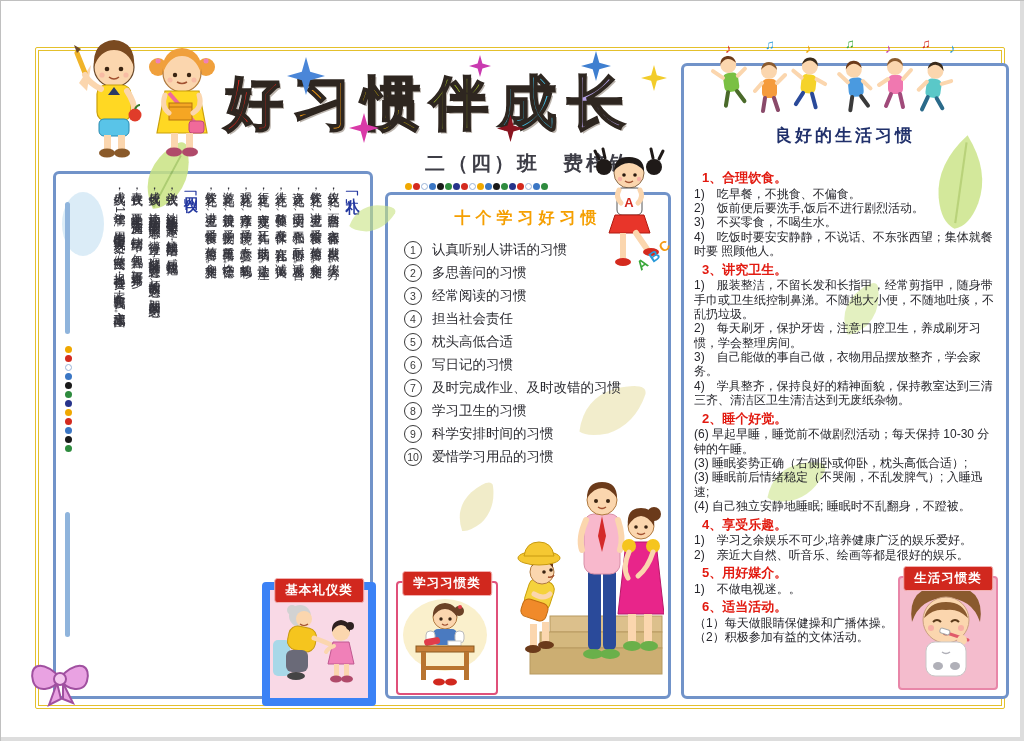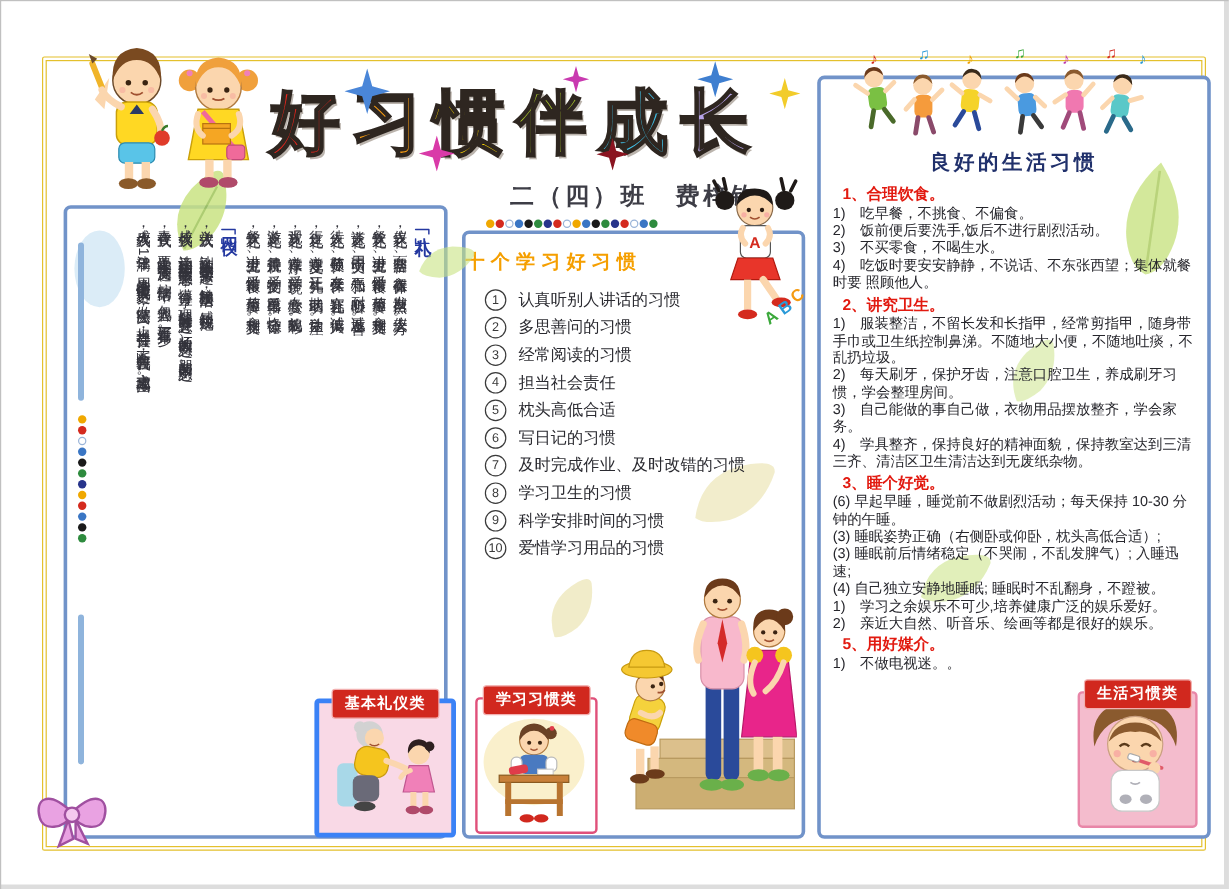"1、合理饮食。" #sections { margin-top: none -> 16px }
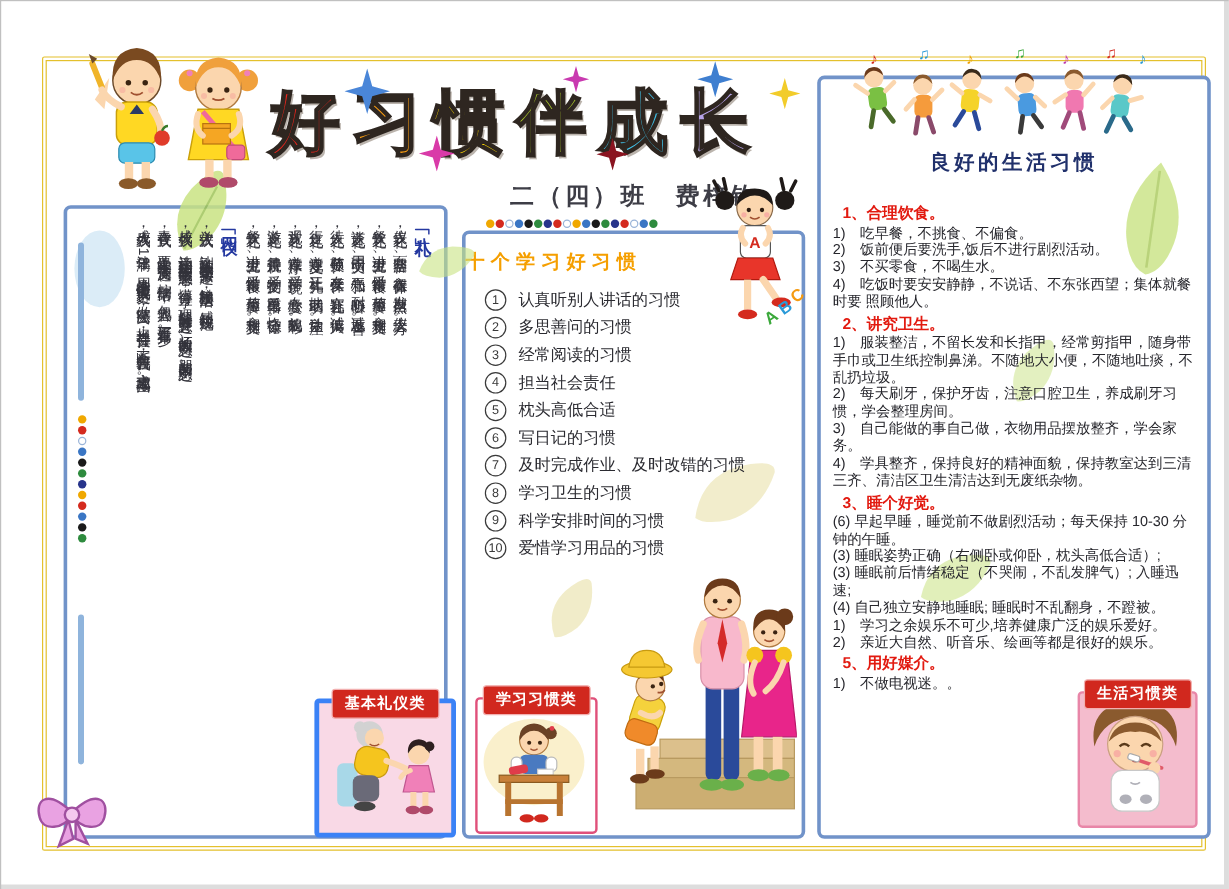"十个学习好习惯" #mid-heading { text-align: none -> center }
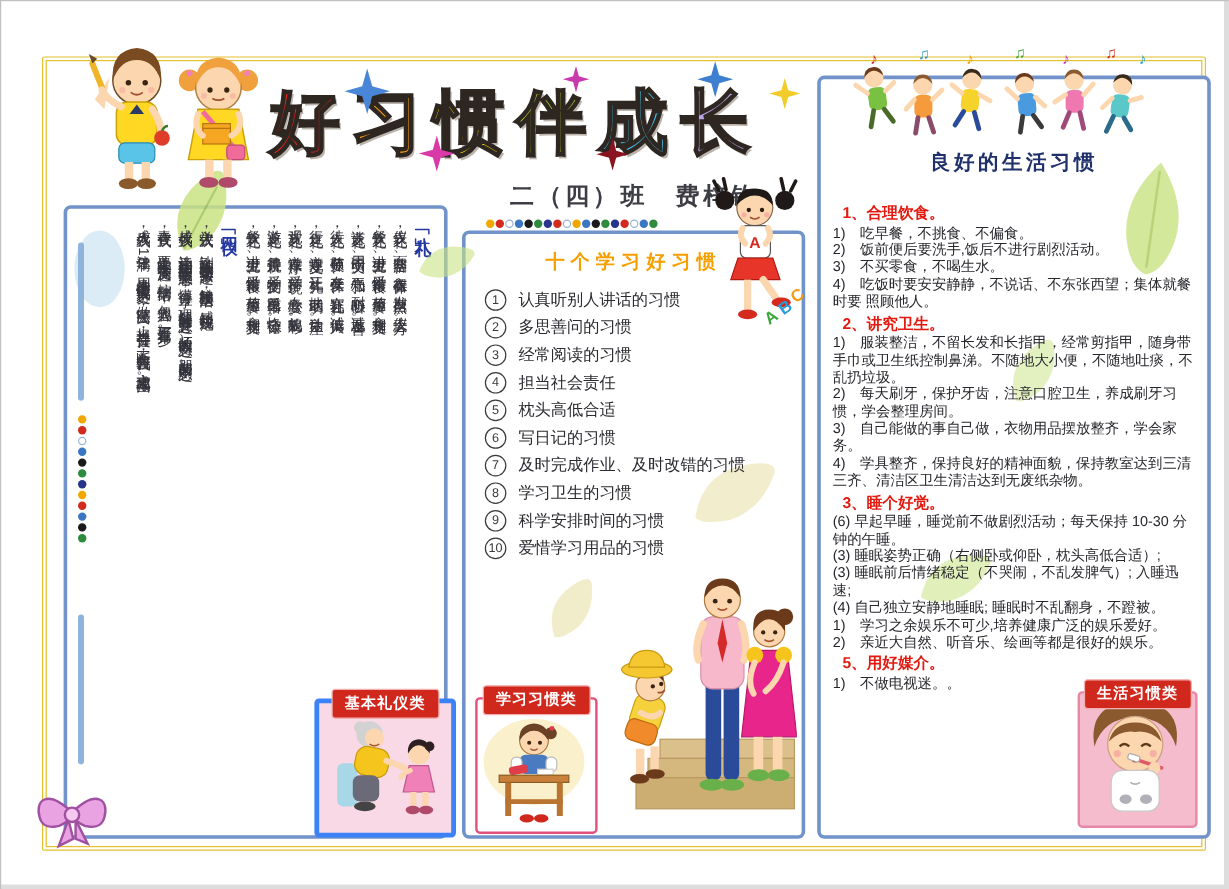"2、讲究卫生。" div.sec-head { text: 2 -> 3 }
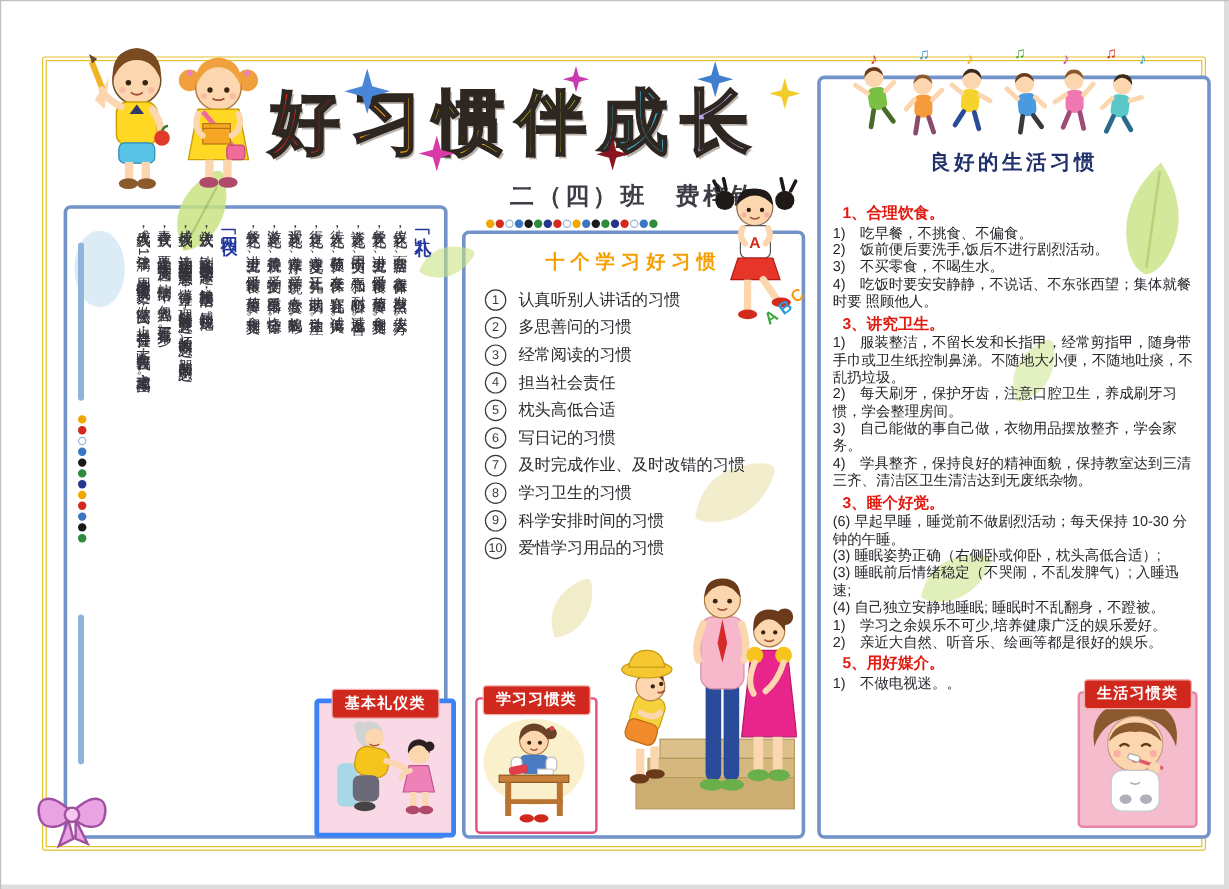"3、睡个好觉。" div.sec-head { text: 3 -> 2 }
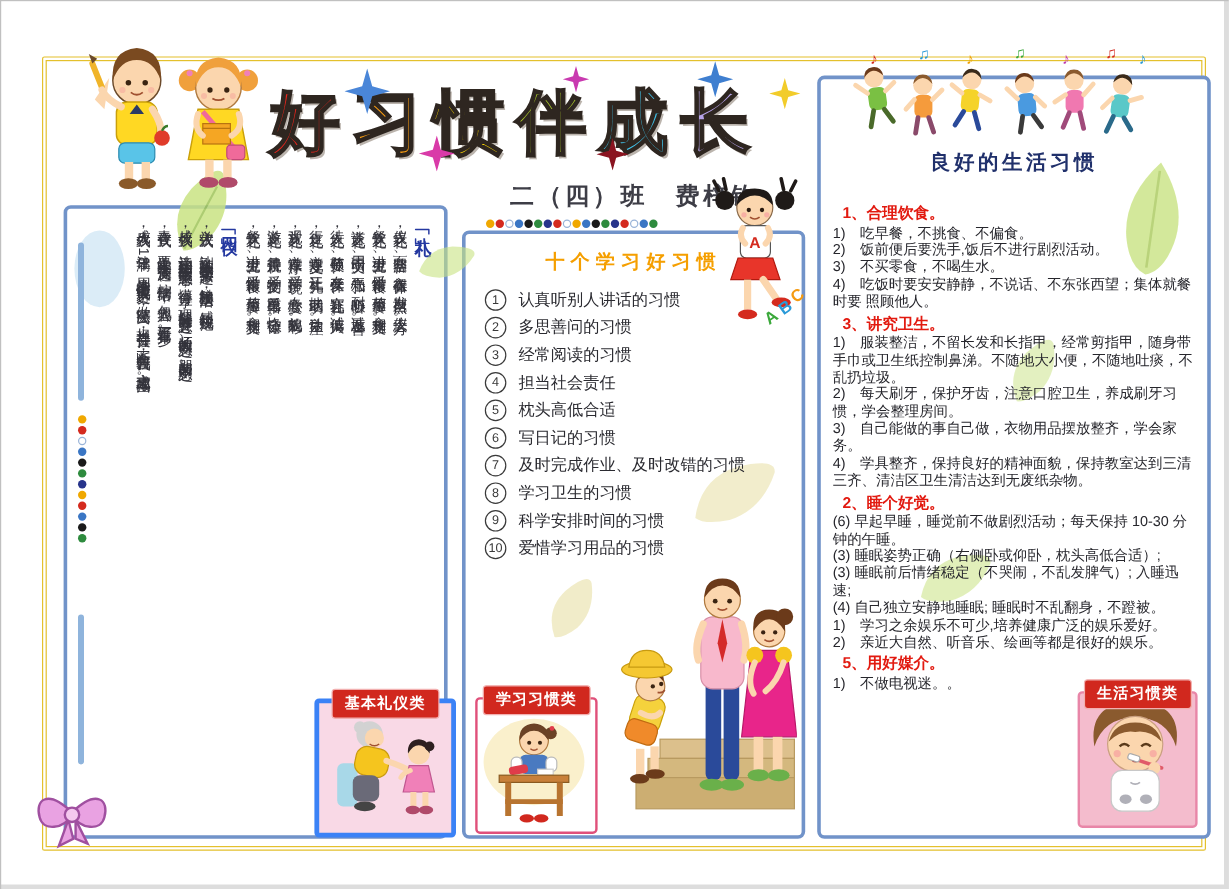"4、享受乐趣。" div.sec-head { html: none -> <div>4、享受乐趣。</div> }
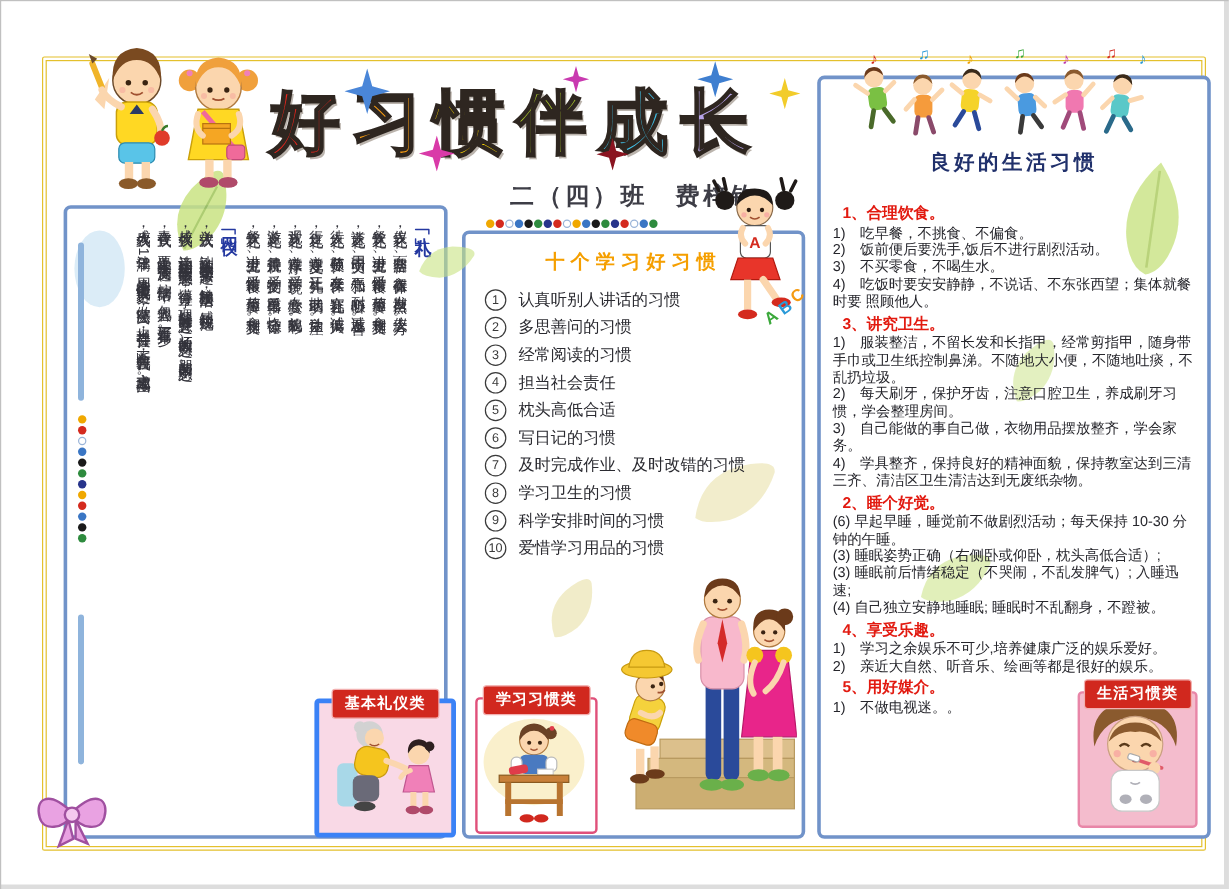"基本礼仪类" #card-basic { border: 4px solid #3b82f6 -> 8px solid #3b82f6; padding-left: 12px -> none }
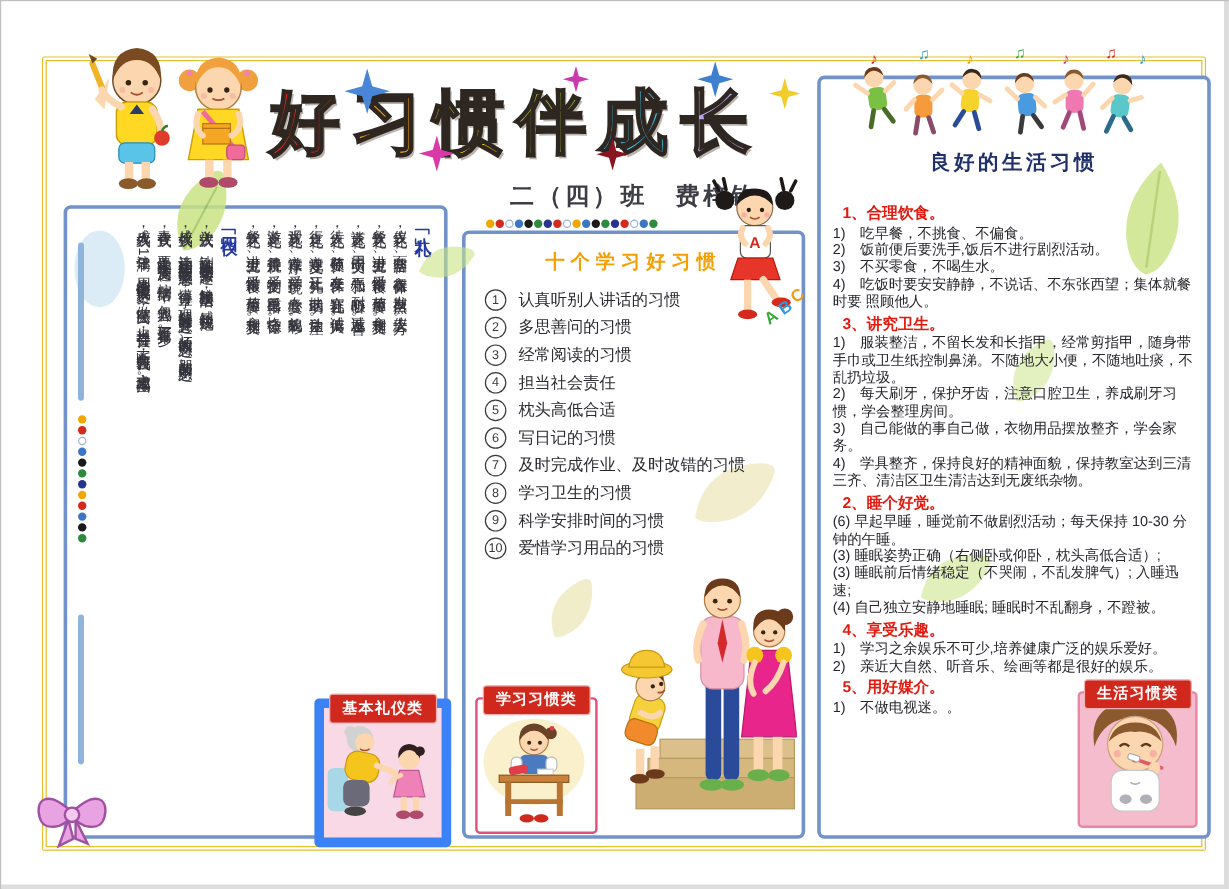"6、适当活动。" div.narrow { html: none -> <div> <div>6、适当活动。</div> <p>（1）每天做眼睛保健操和广播体操。</p> <p>（2）积极参加有益的文体活动。</p> </div> }
